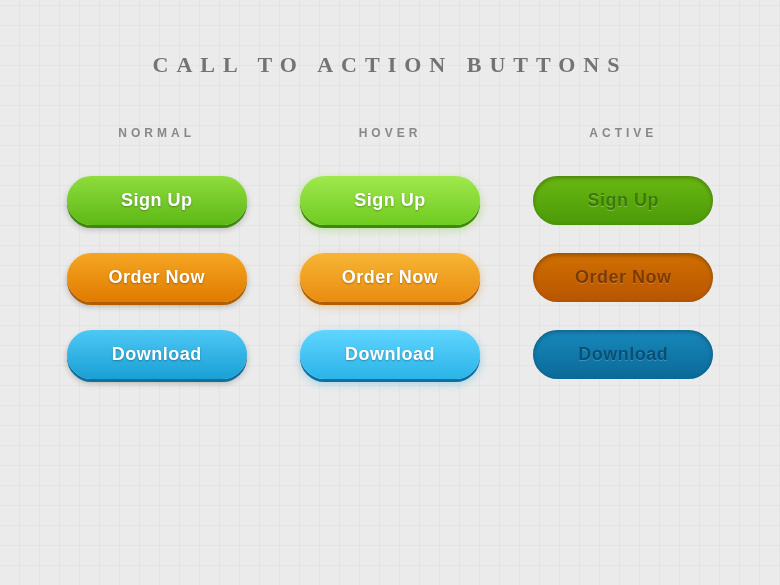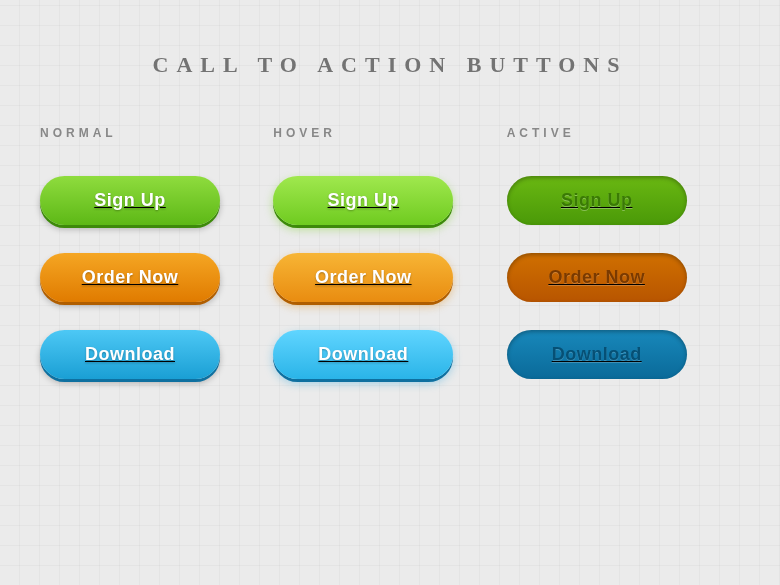"NORMAL" .column { align-items: flex-start -> center }
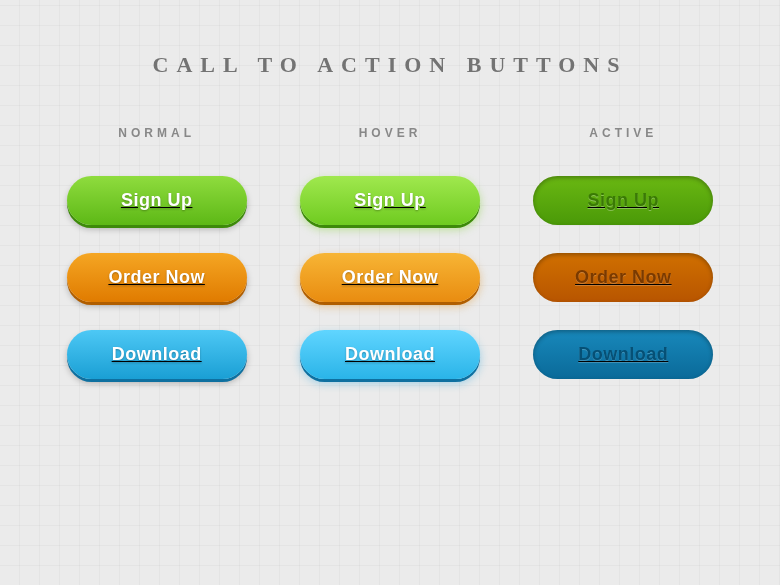"Sign Up" .buttons-group { text-decoration: underline -> none }
